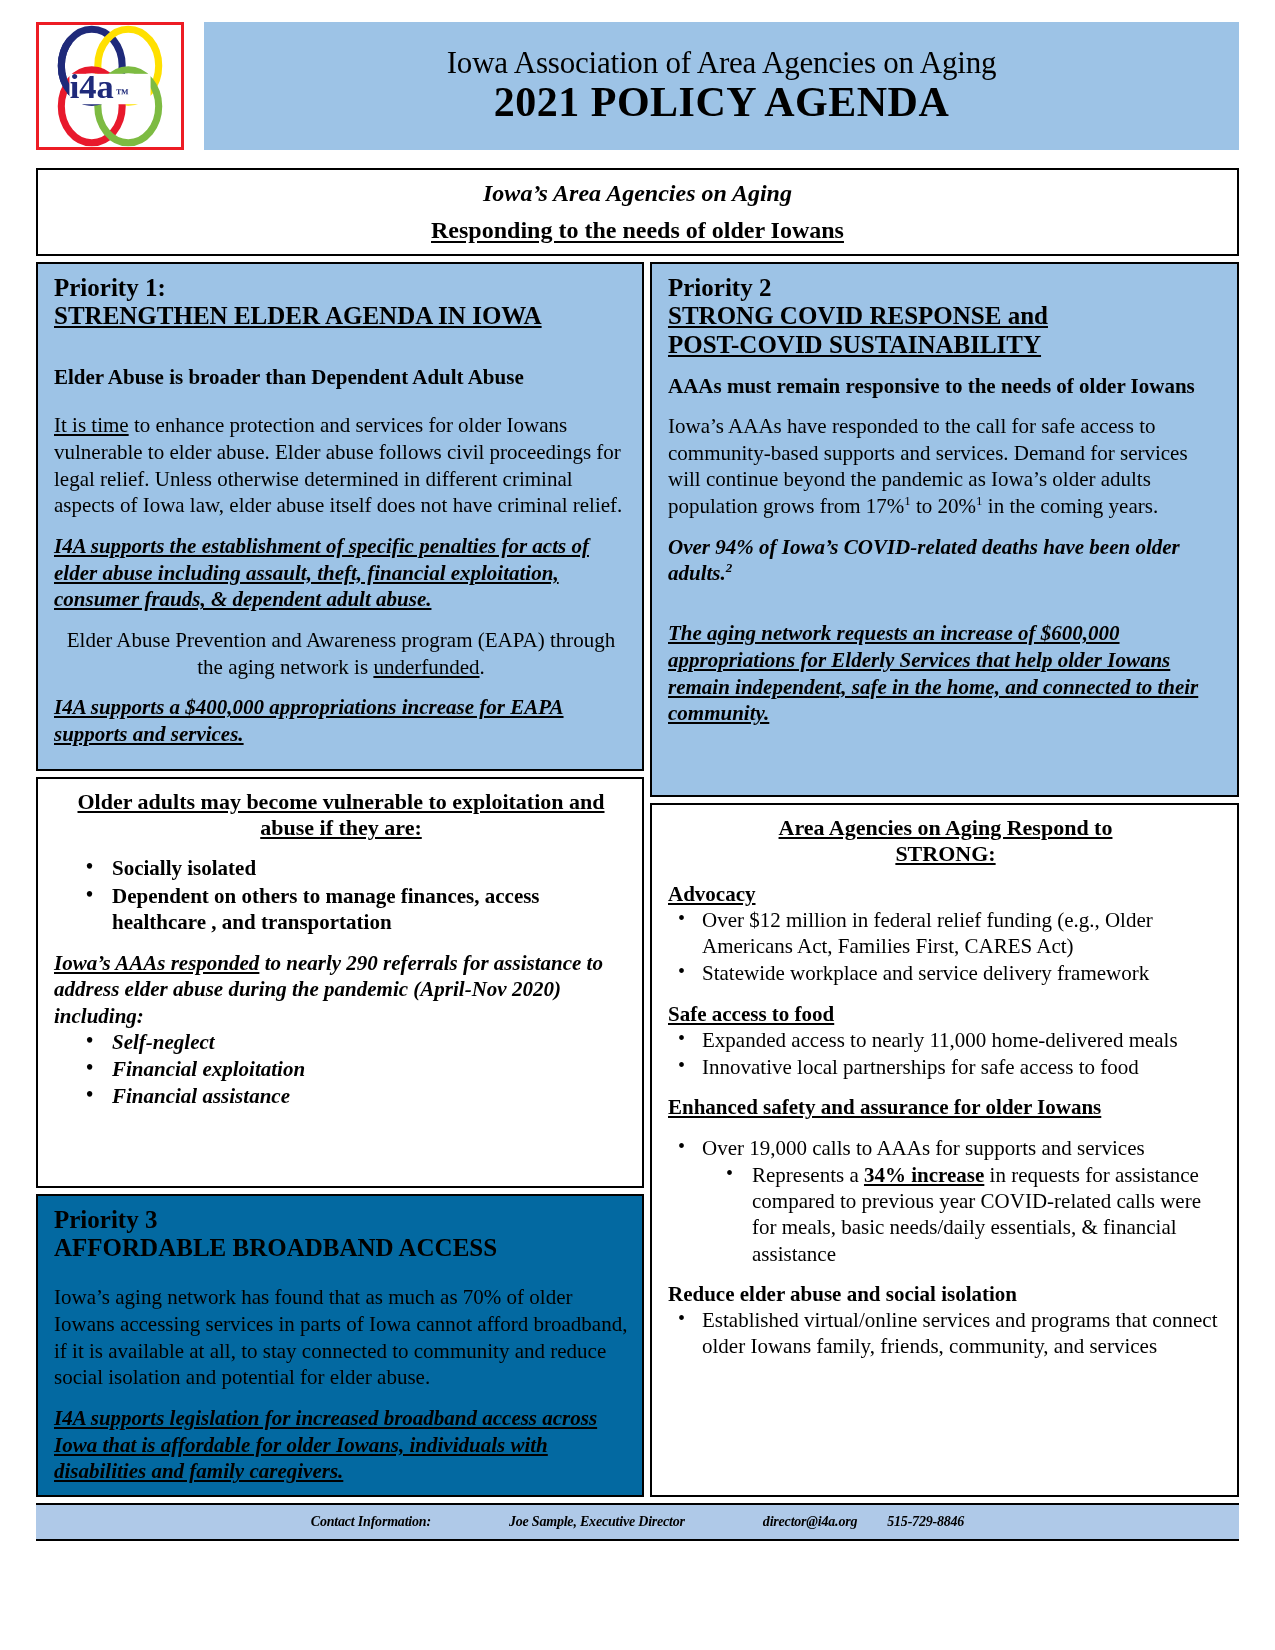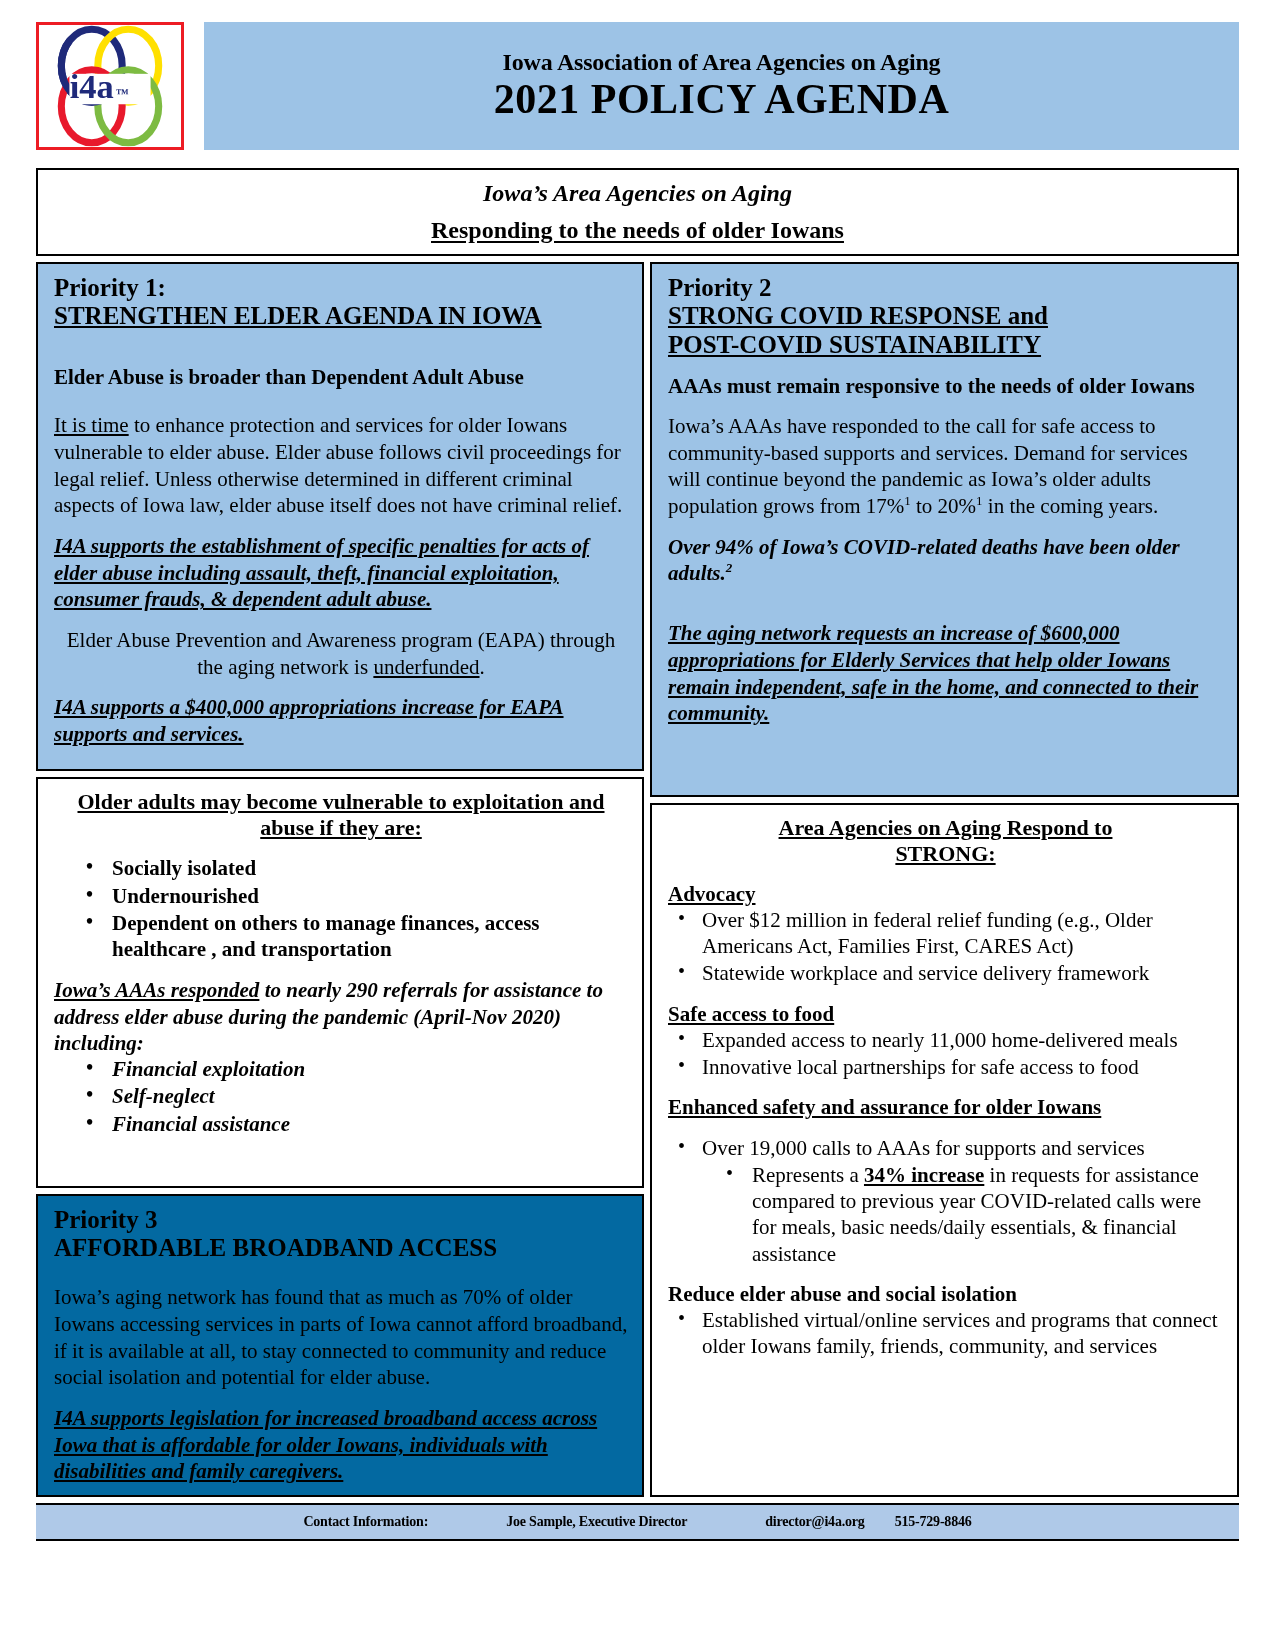"Iowa Association of Area Agencies" .title-line1 { font-size: 24px -> 31px; font-weight: bold -> normal }
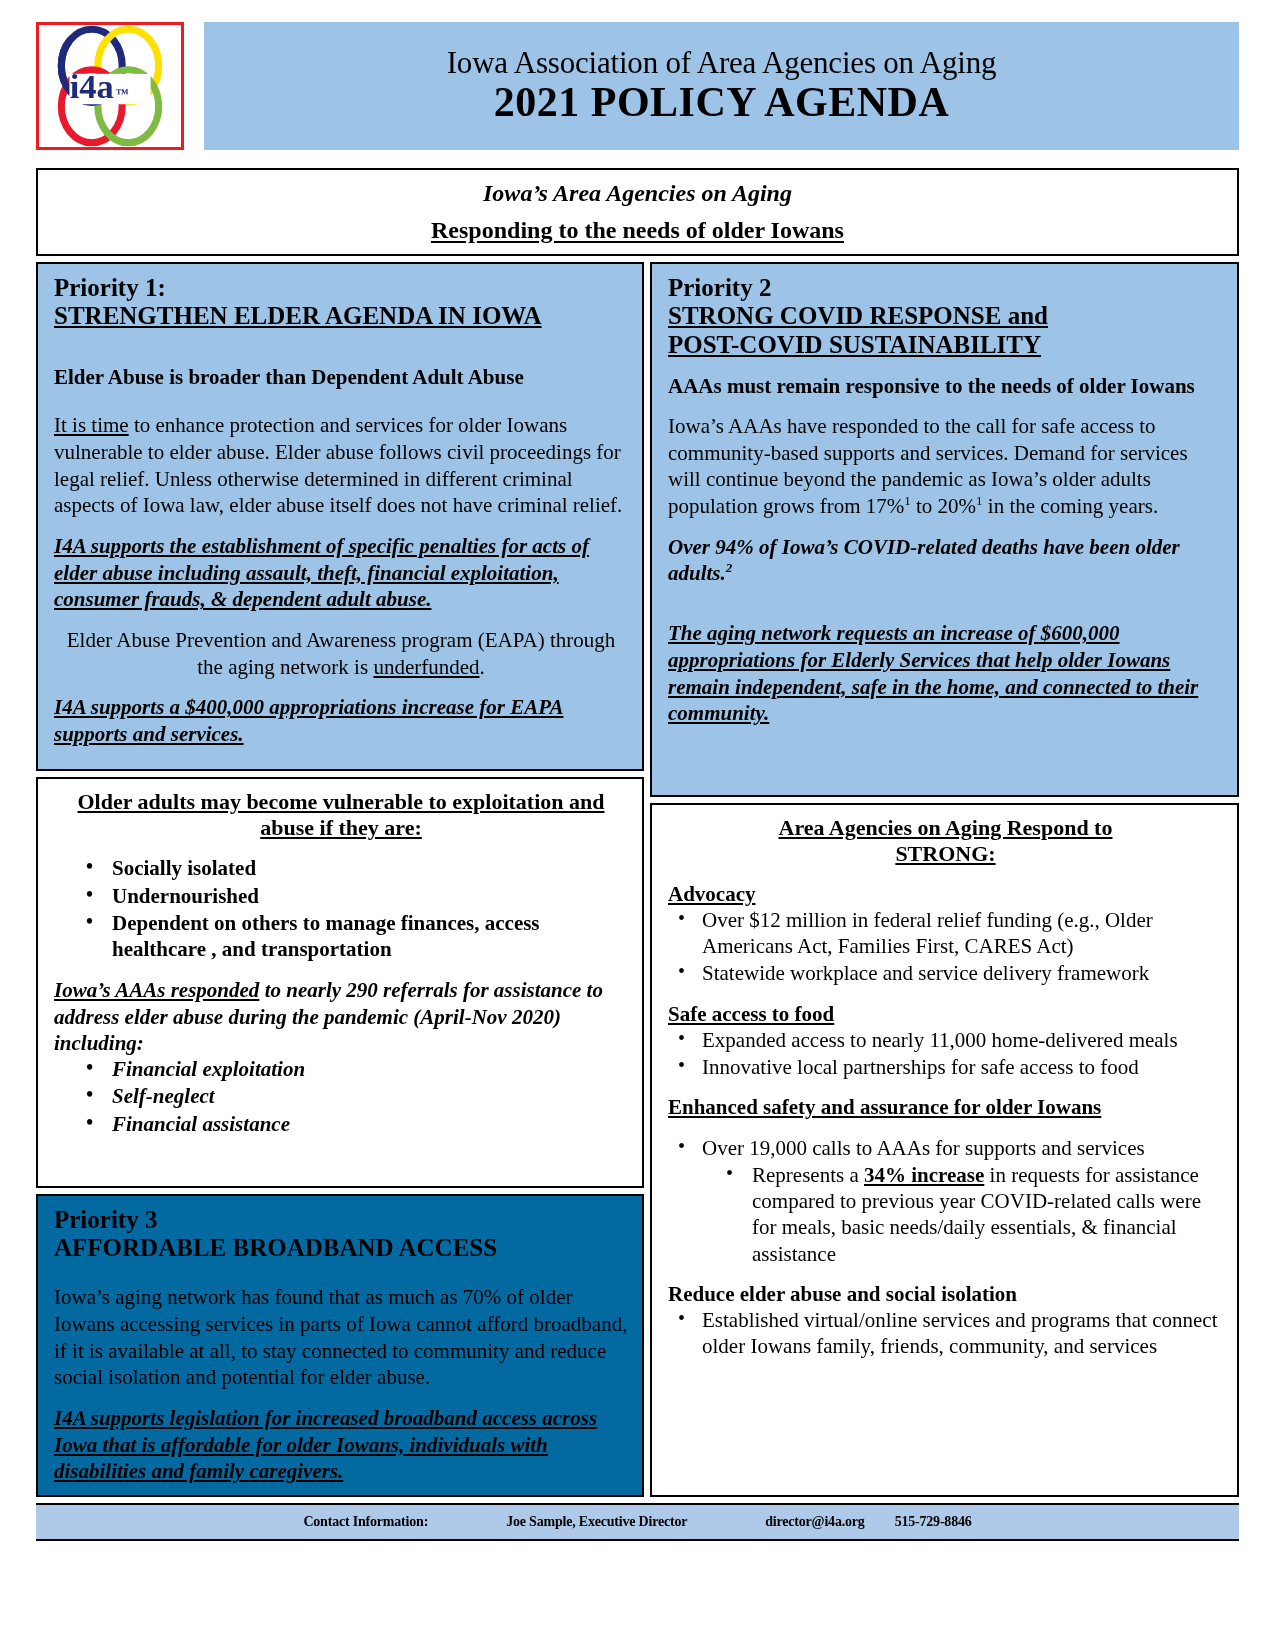"Undernourished" li.bul-bold { html: <li>Undernourished</li> -> none }
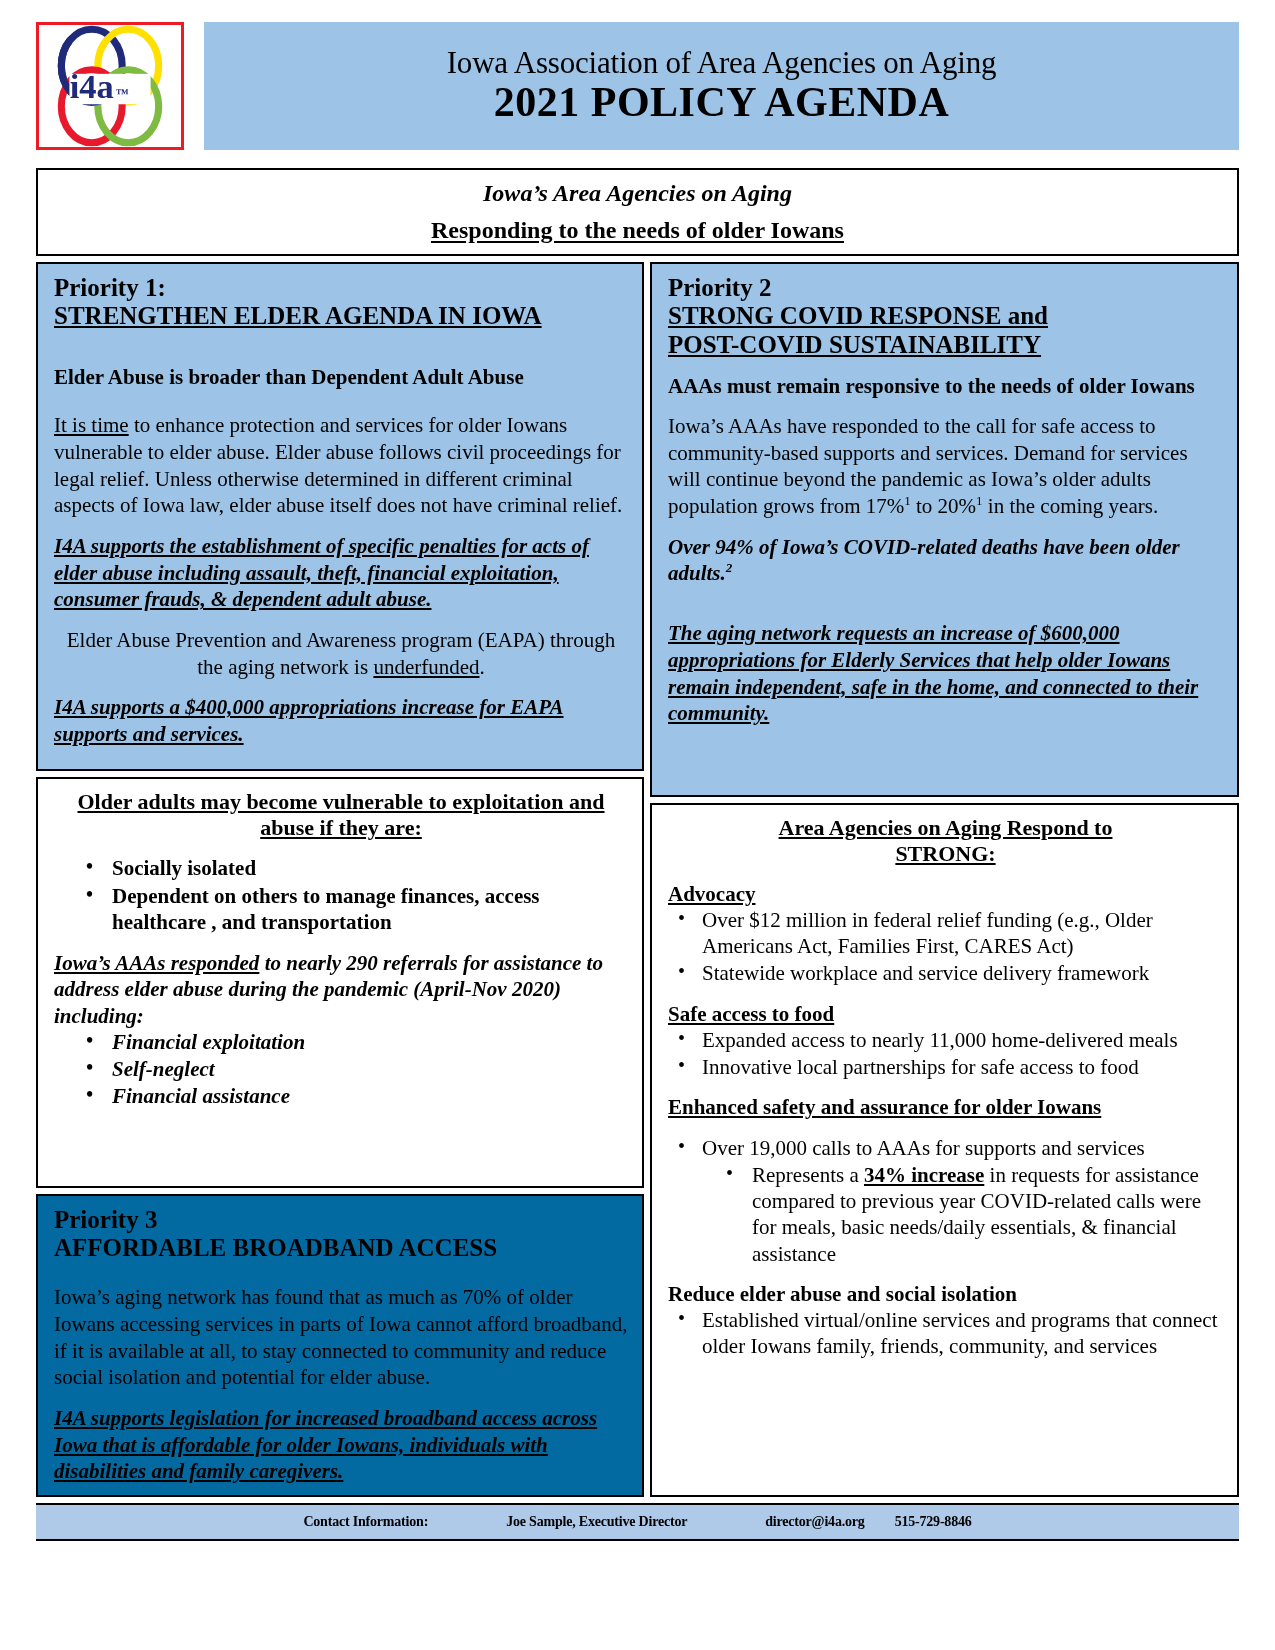"Financial exploitation" li.bul-italbold { order: before "Self-neglect" -> after "Self-neglect" }
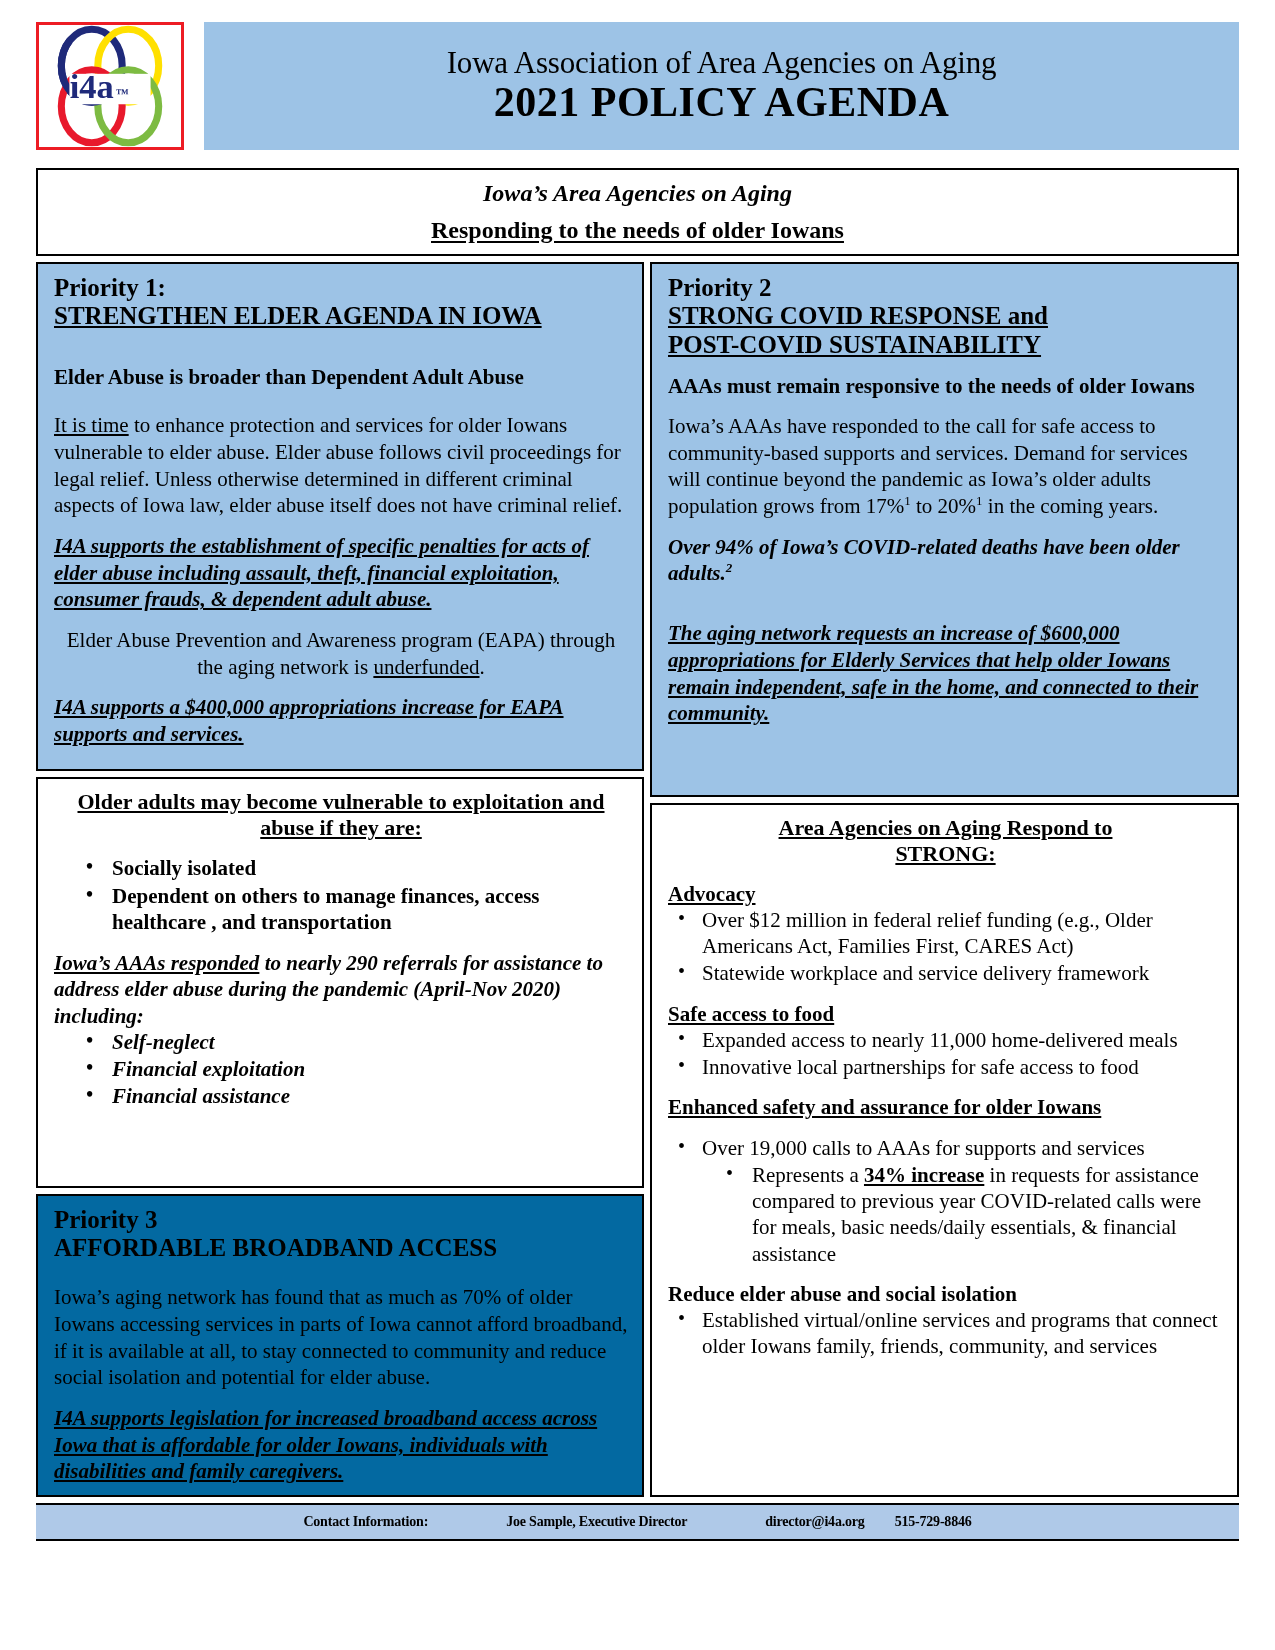"Contact Information:" .footer span { font-style: none -> italic }
